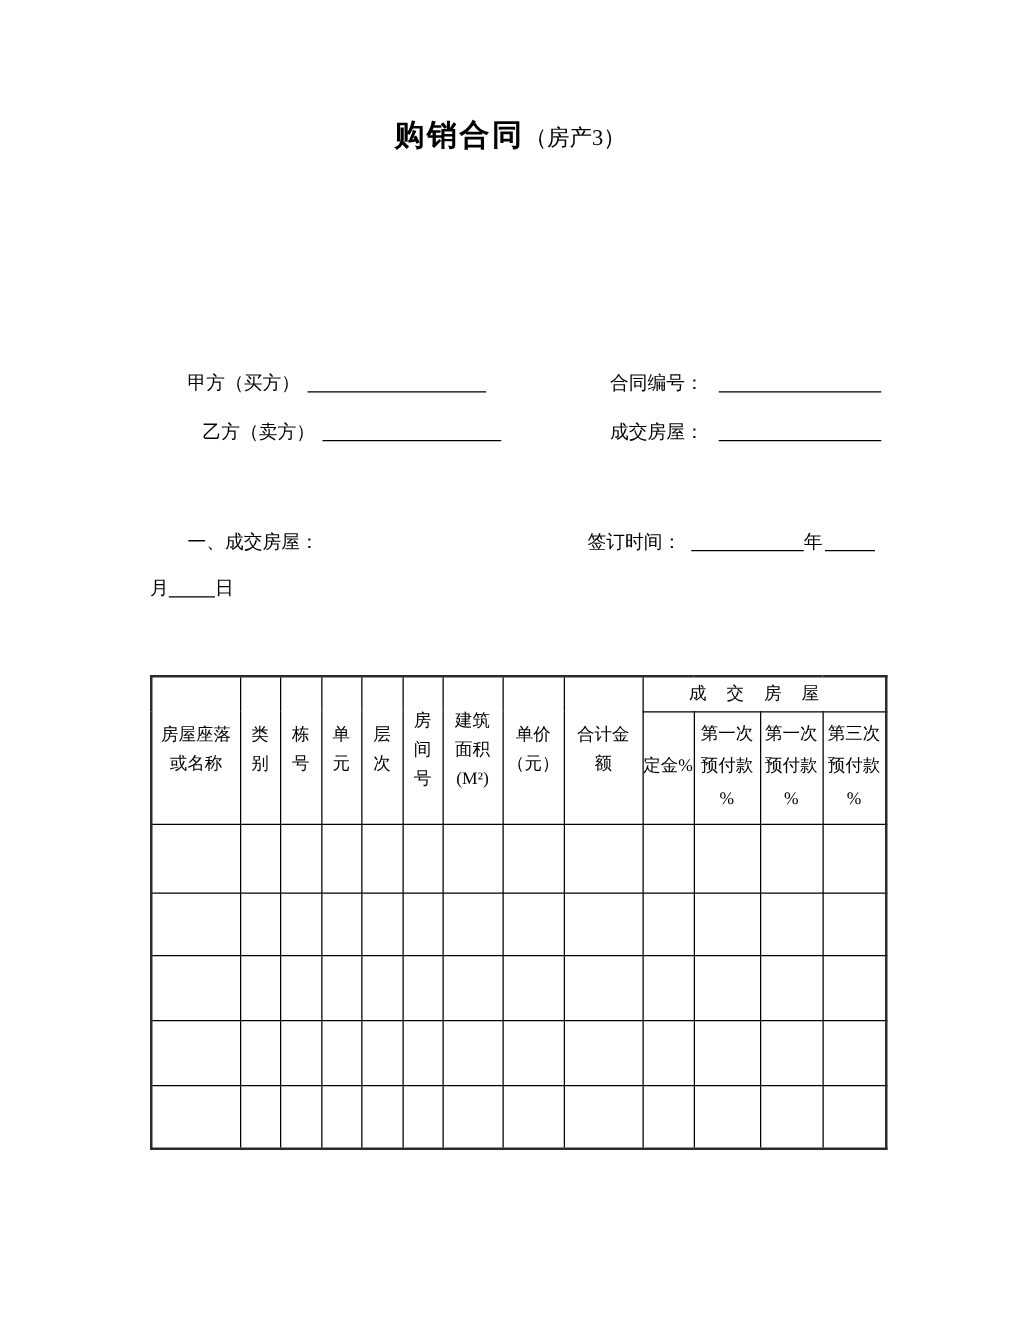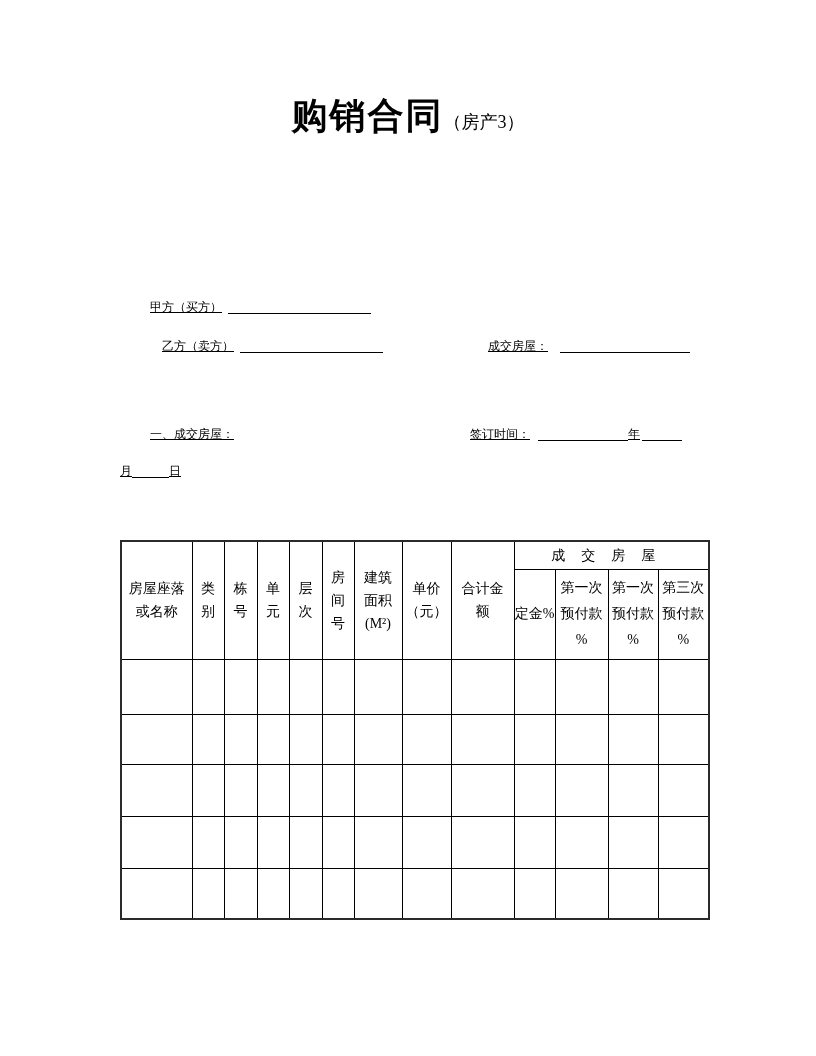"购销合同" .title-main { font-size: 36px -> 24px }
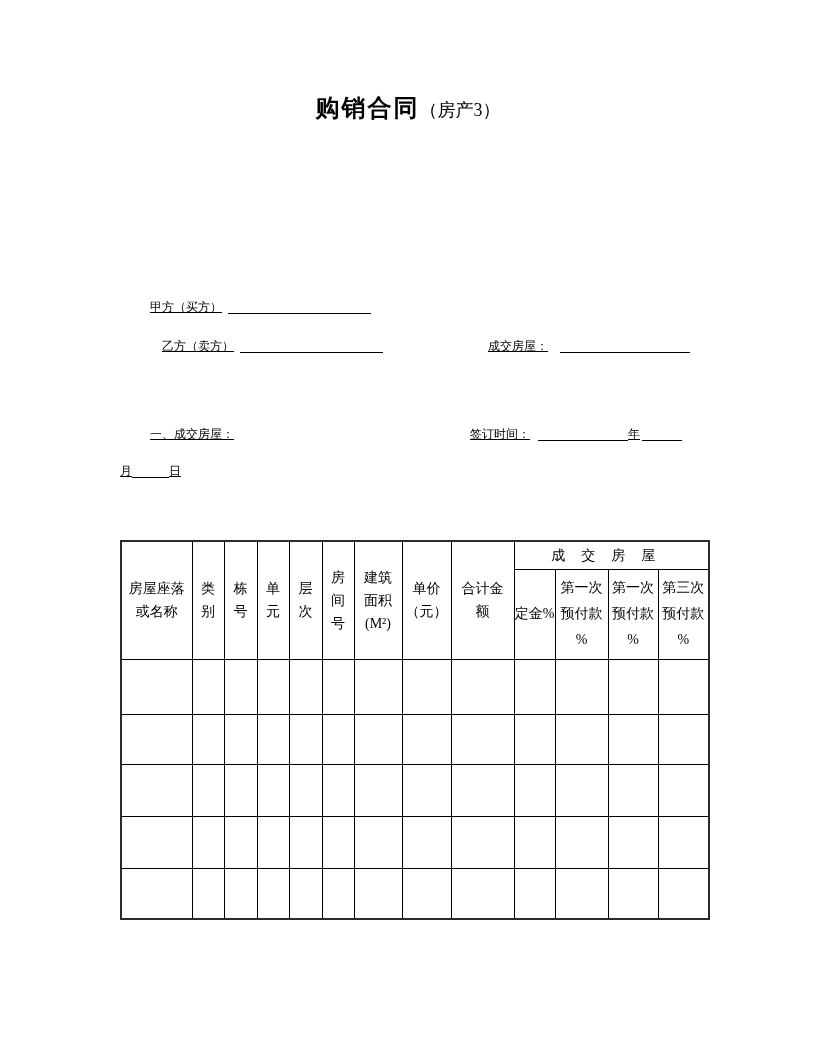"甲方（买方）" .field { font-size: 12px -> 15px; text-decoration: underline -> none }
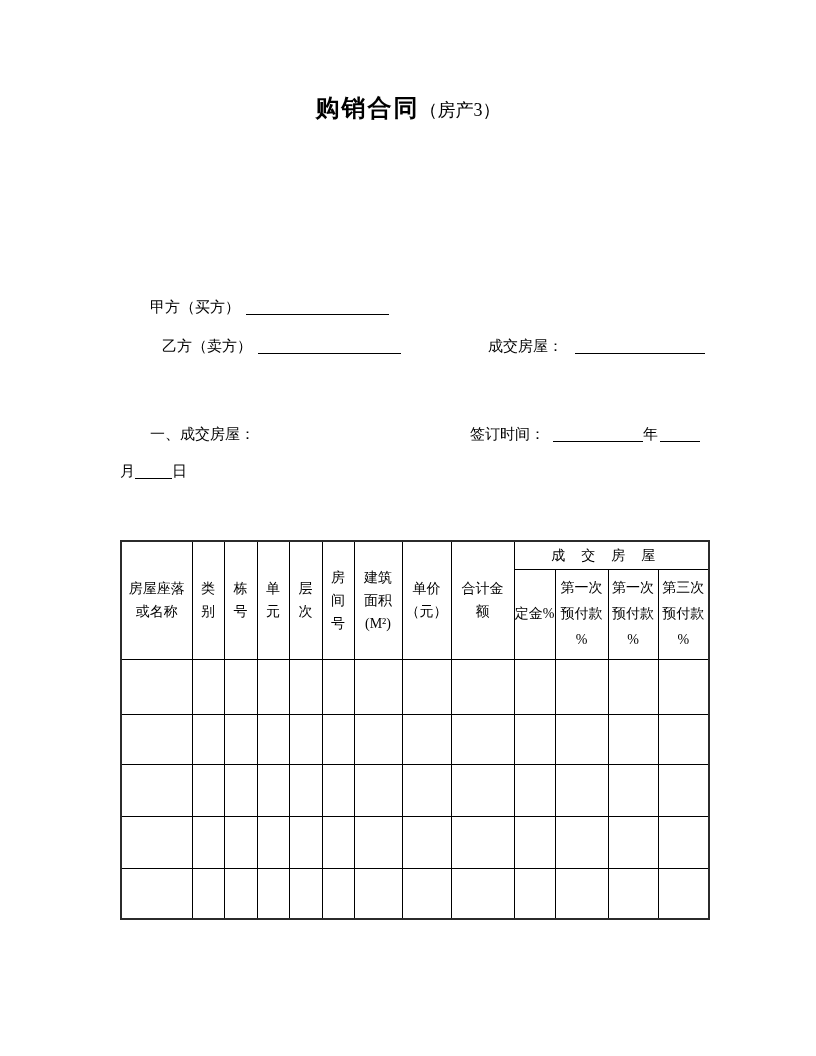"合同编号：" div.field { html: none -> <div> <span>合同编号：</span><span></span> </div> }
